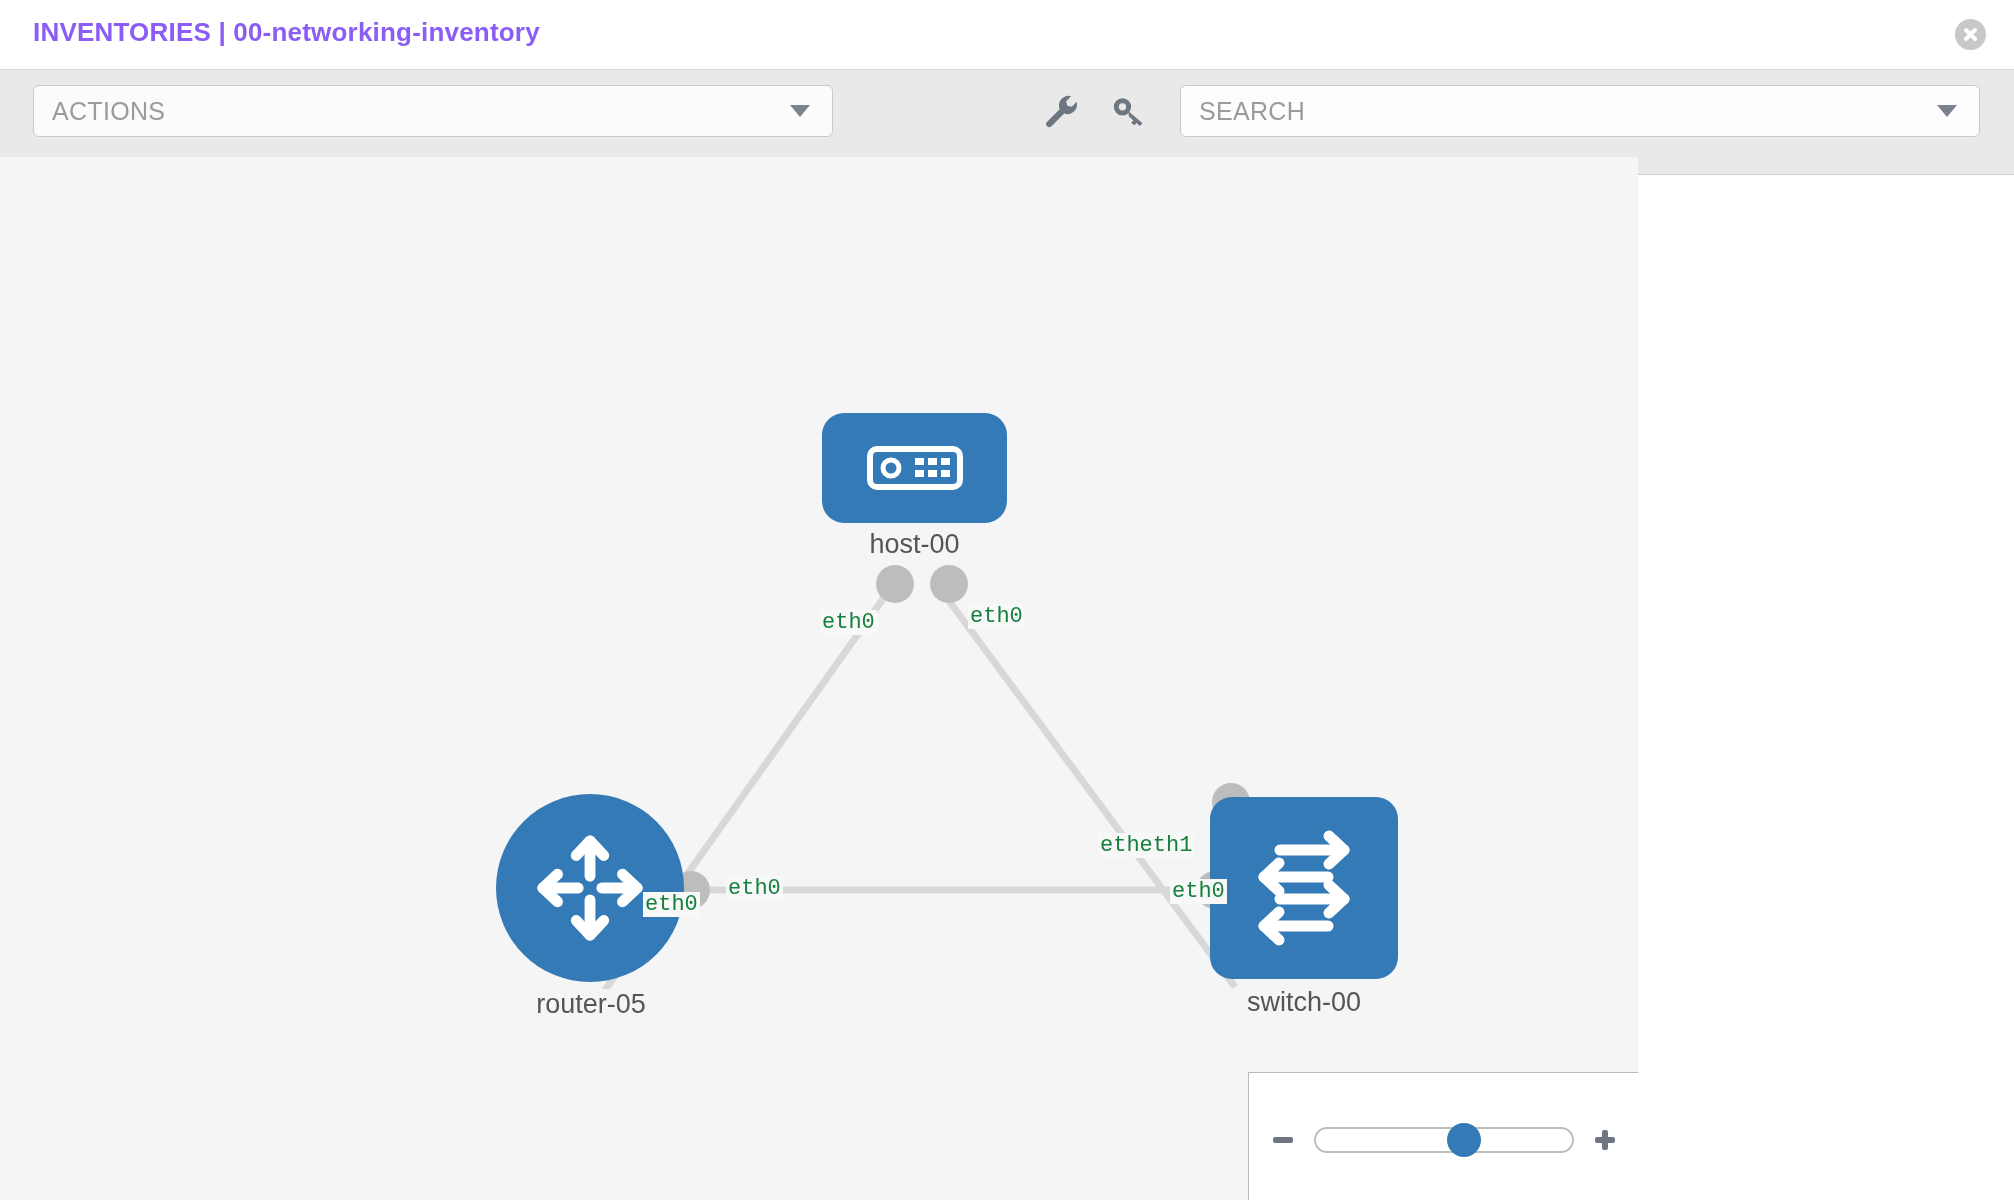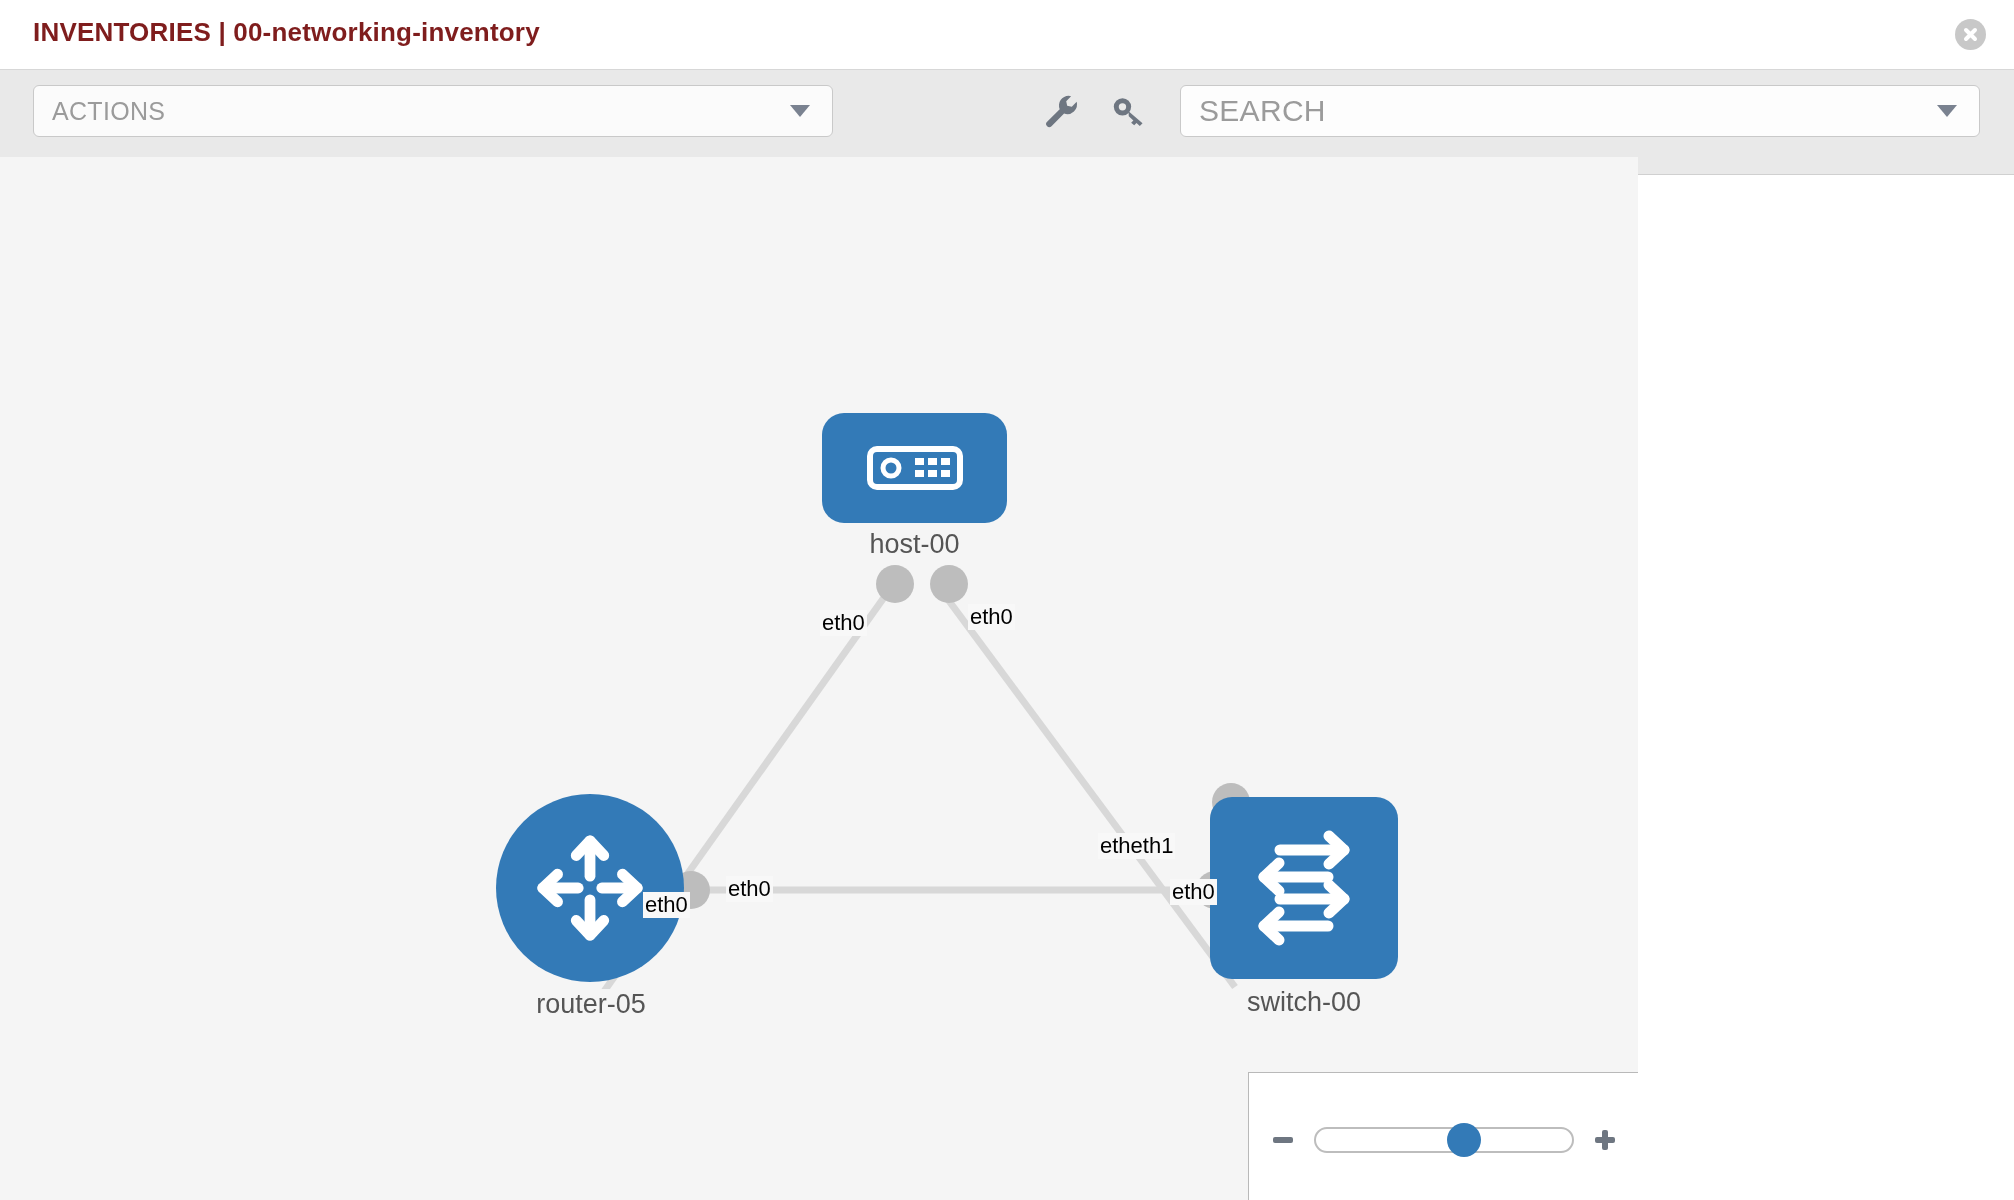"INVENTORIES | 00-networking-inventory" .page-title { color: #7f1d1d -> #8b5cf6 }
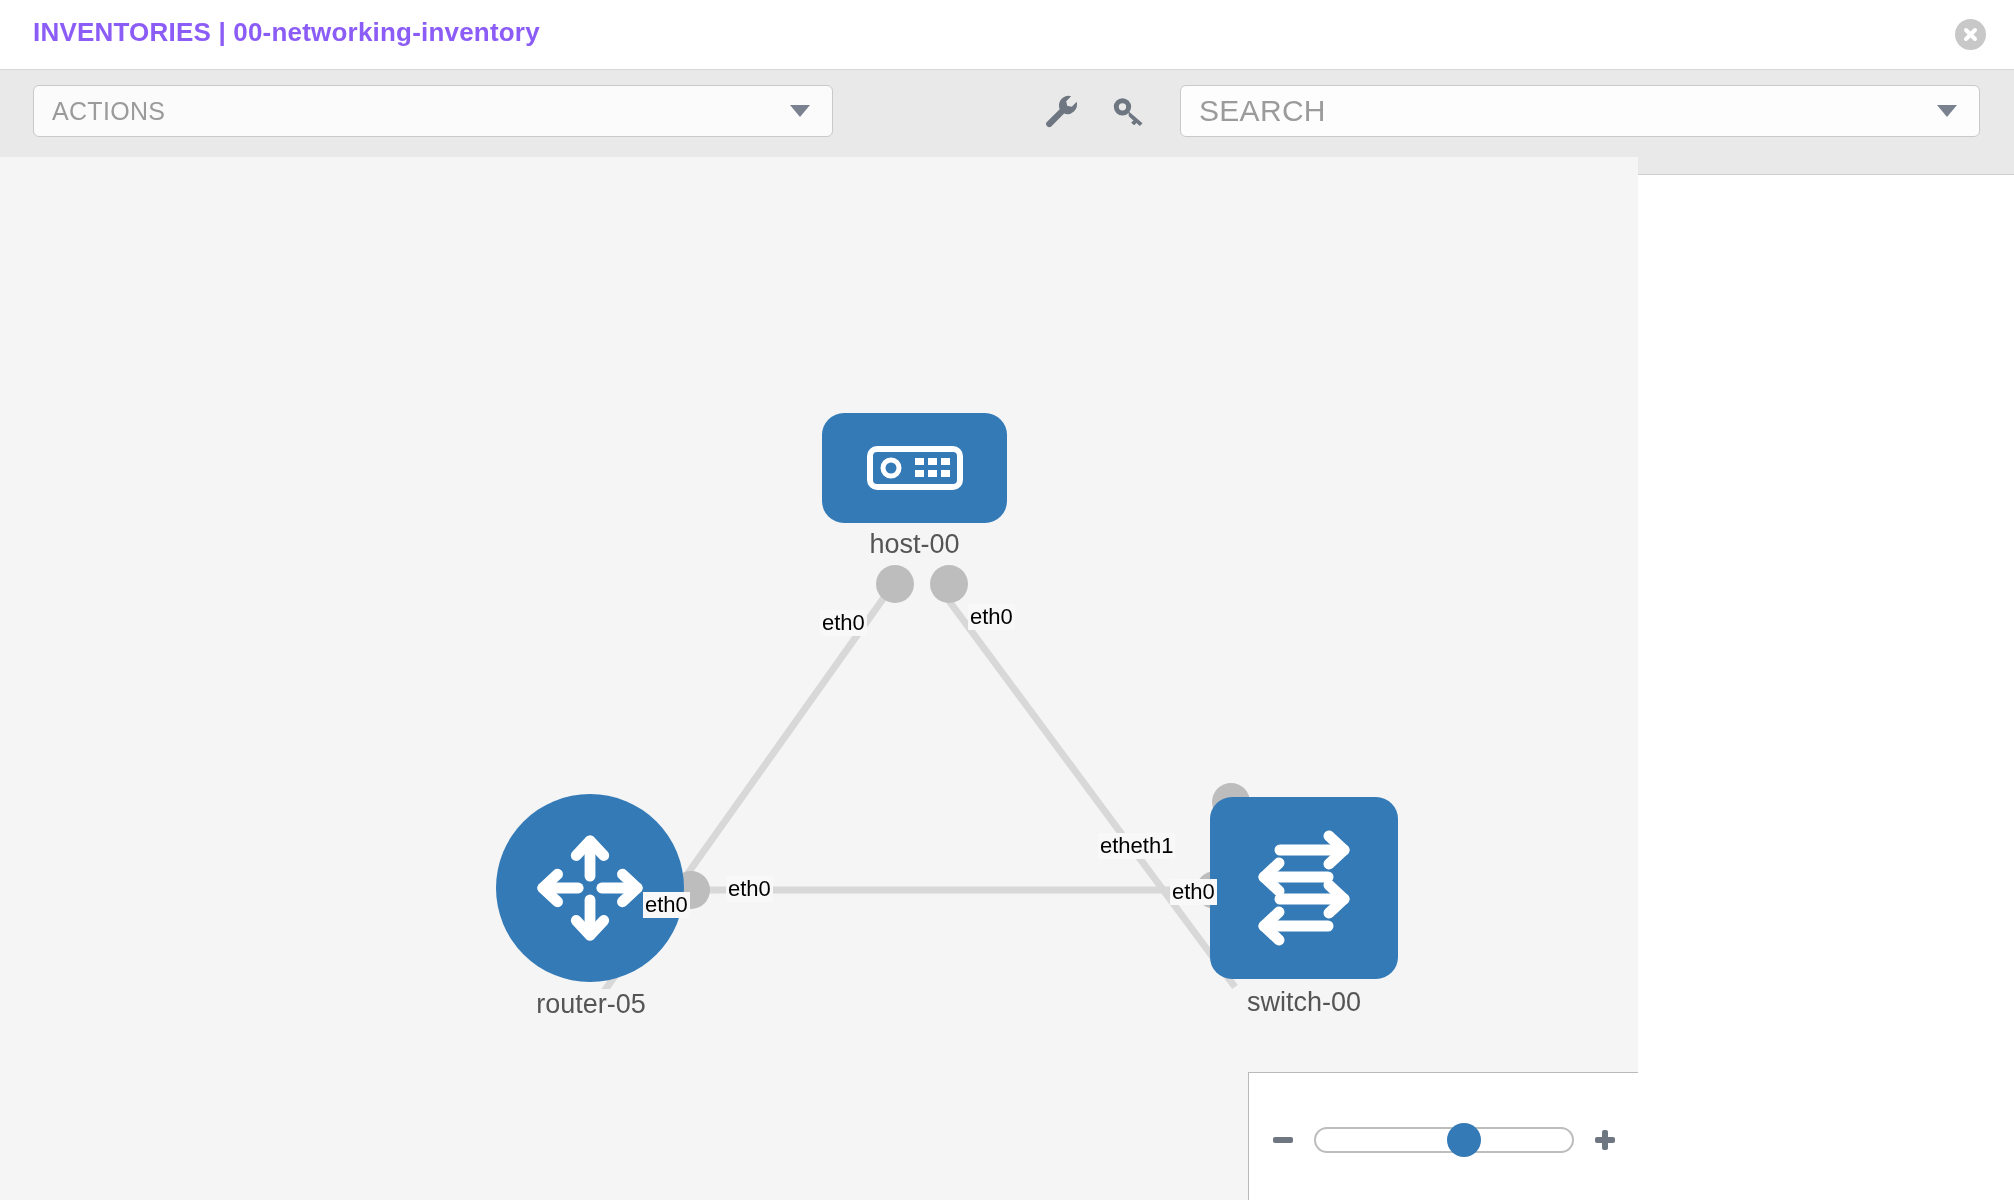"SEARCH" .search-box .label { font-size: 30px -> 25px }
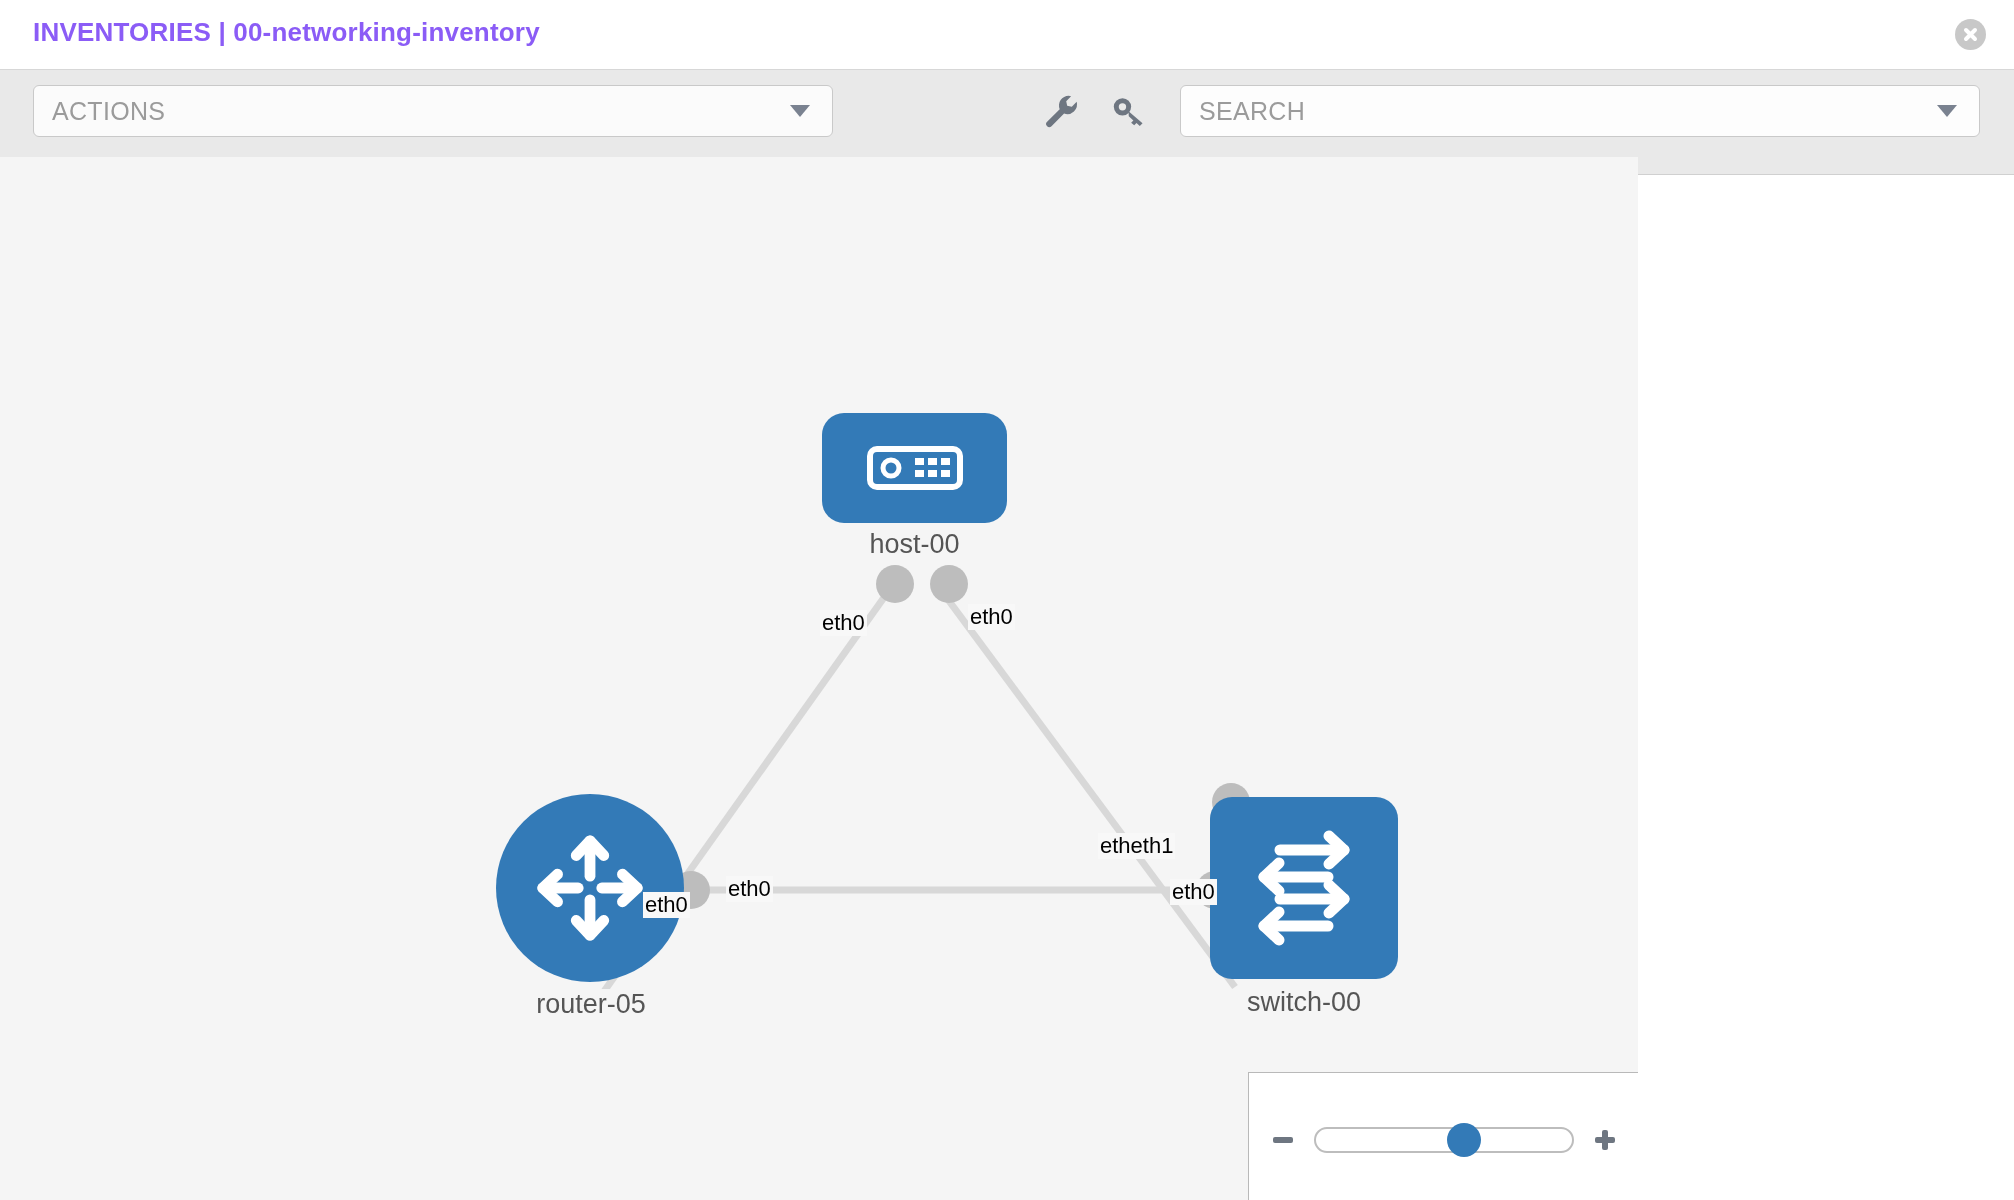"eth0" .edge-label { color: #000000 -> #15803d; font-family: none -> Liberation Mono, monospace }
